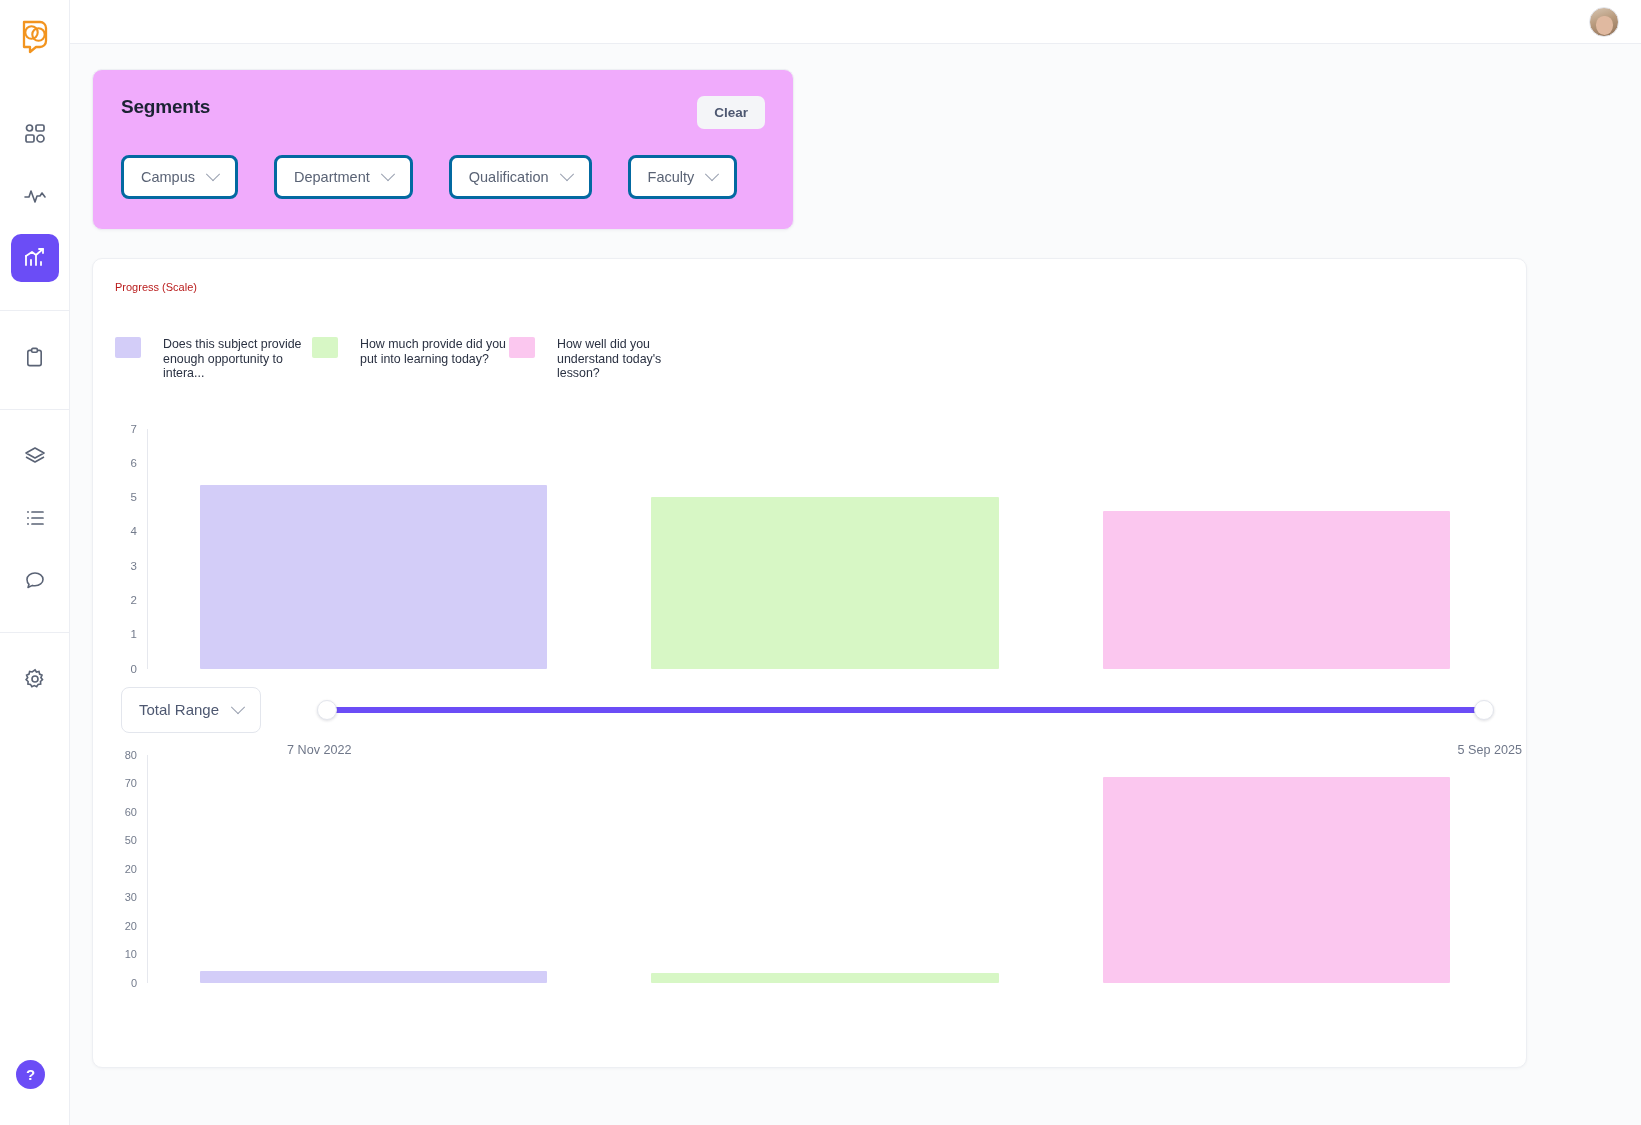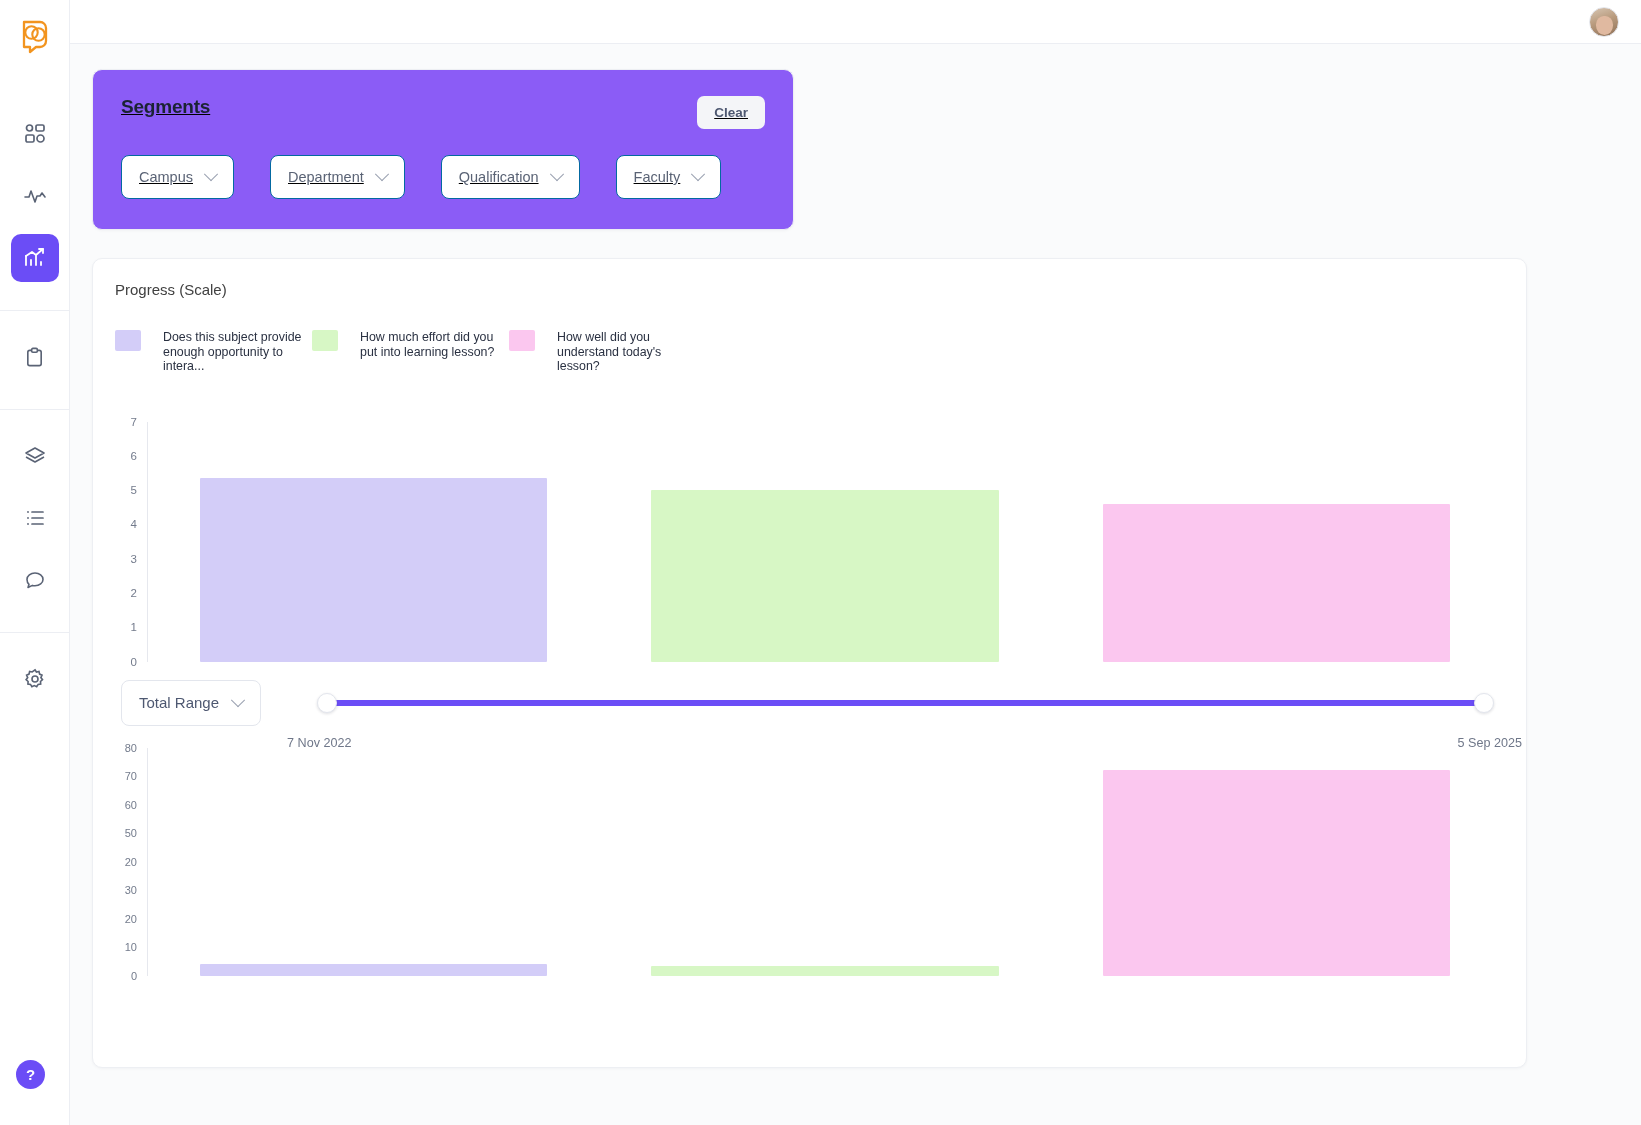"Segments" .segments-card { background: #8b5cf6 -> #f0abfc; text-decoration: underline -> none }
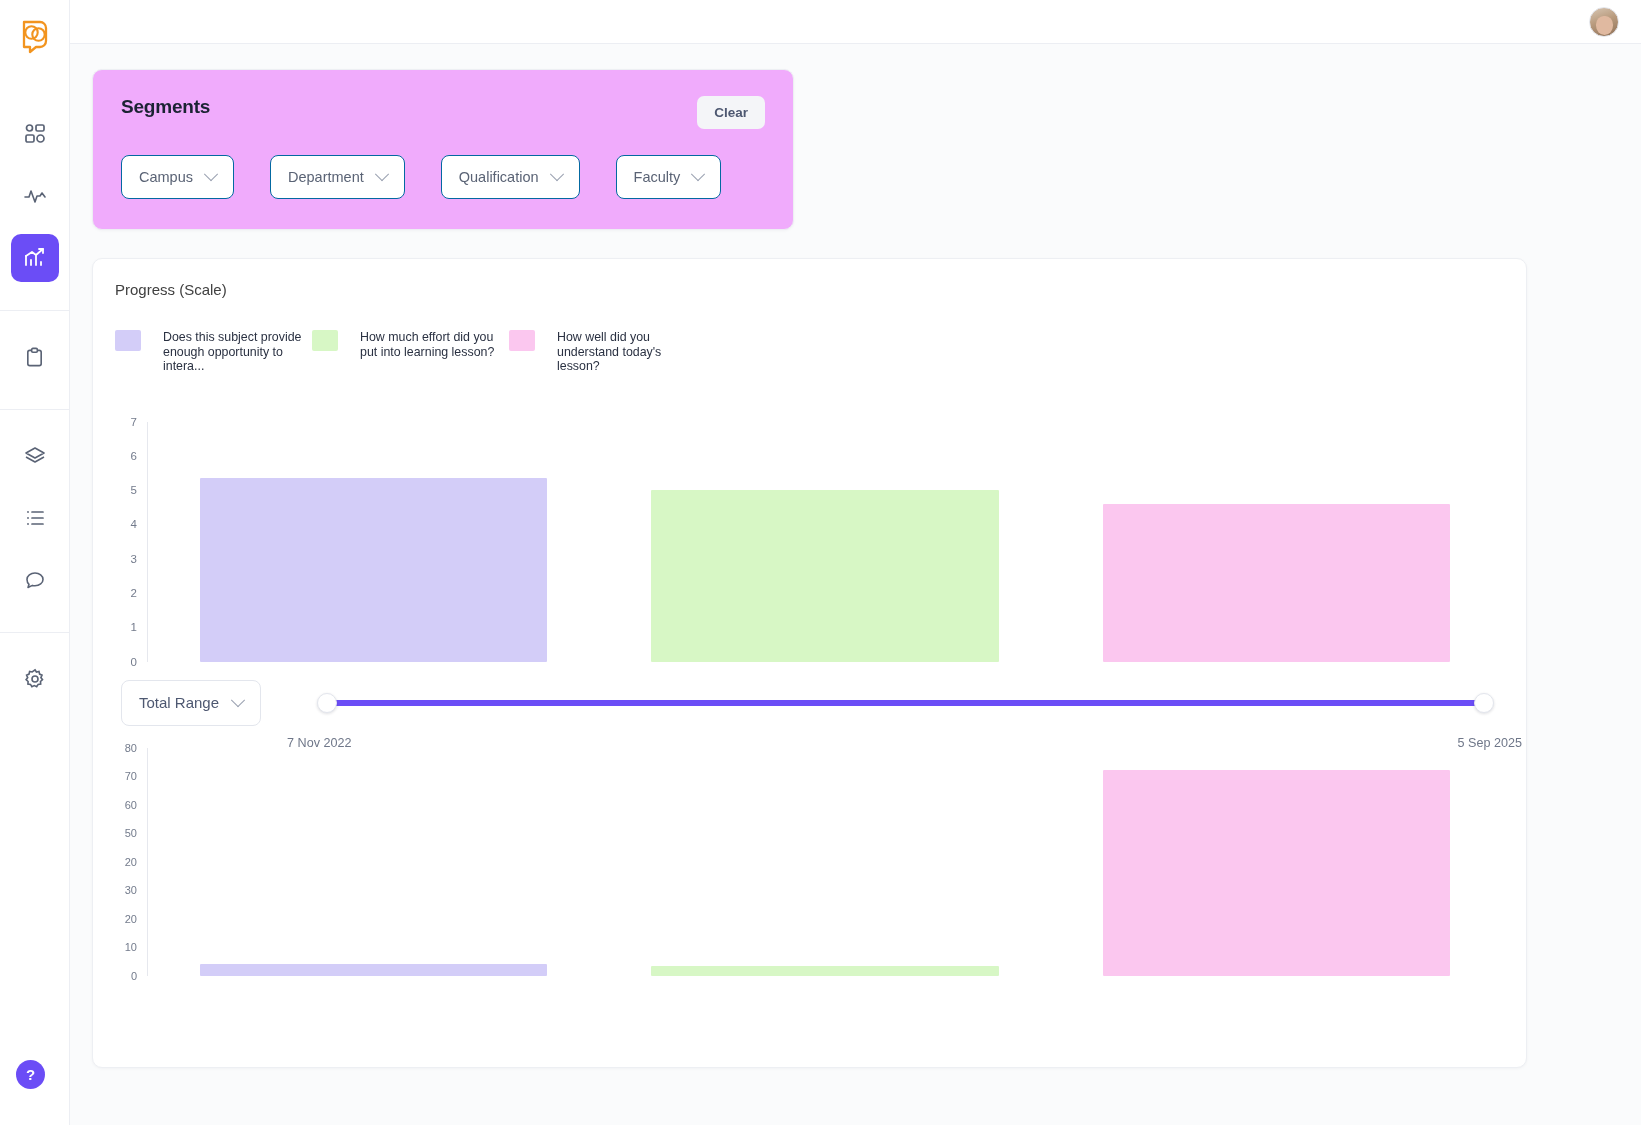"Campus" .chip { border: 1px solid #0369a1 -> 3px solid #0369a1 }
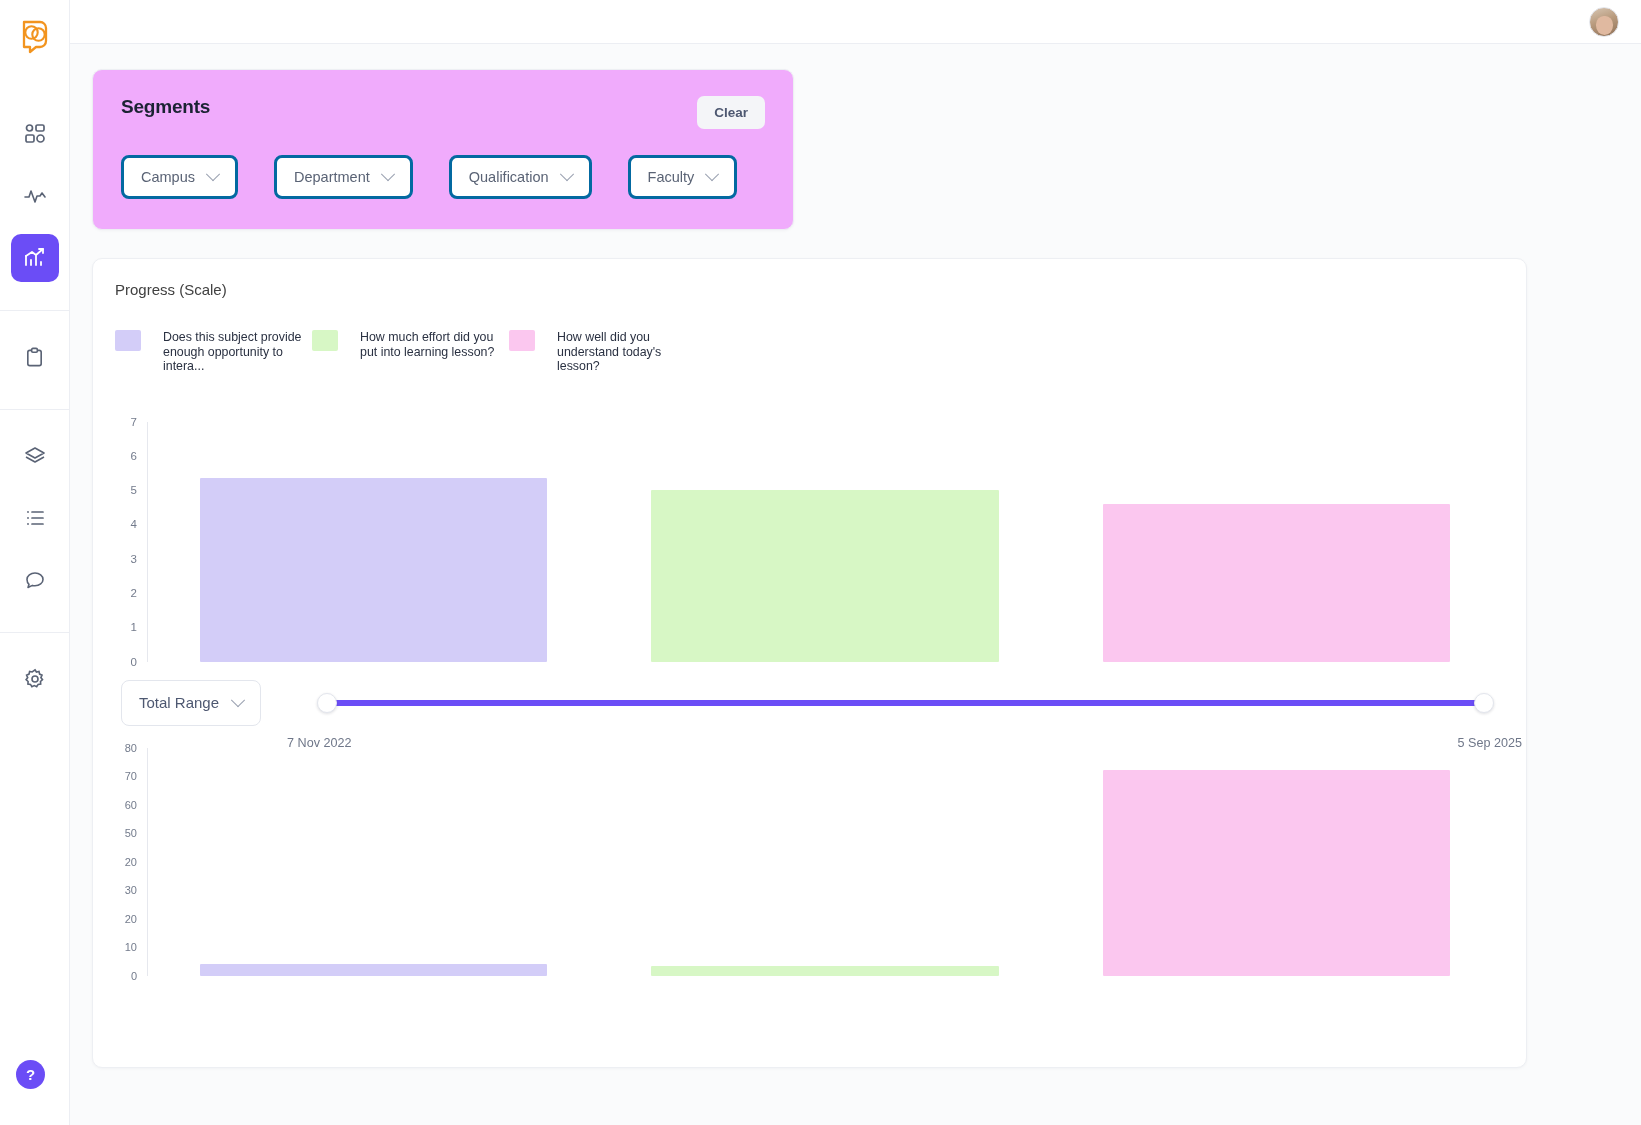"Progress (Scale)" .chart-title { color: #404040 -> #b91c1c; font-size: 15px -> 11px; margin-bottom: 32px -> 44px }
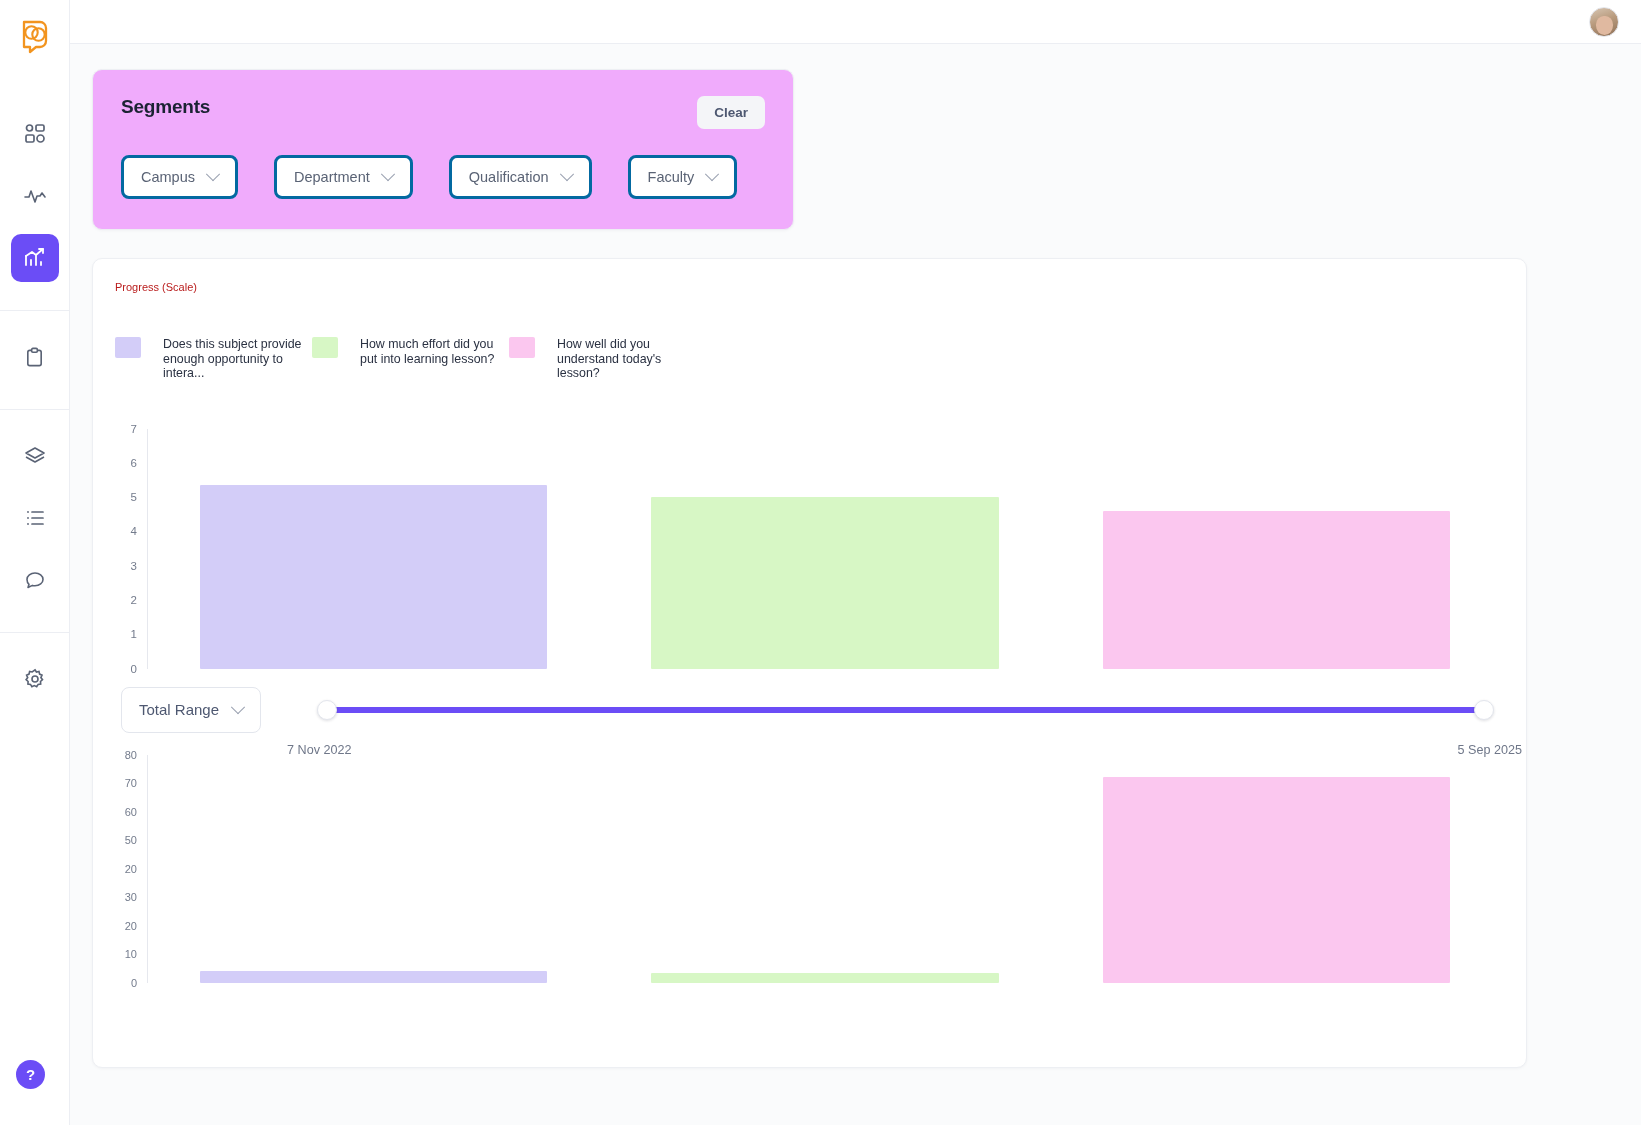"How much effort did you" div.legend-text { text: effort did you put into learning lesson -> provide did you put into learning today }
